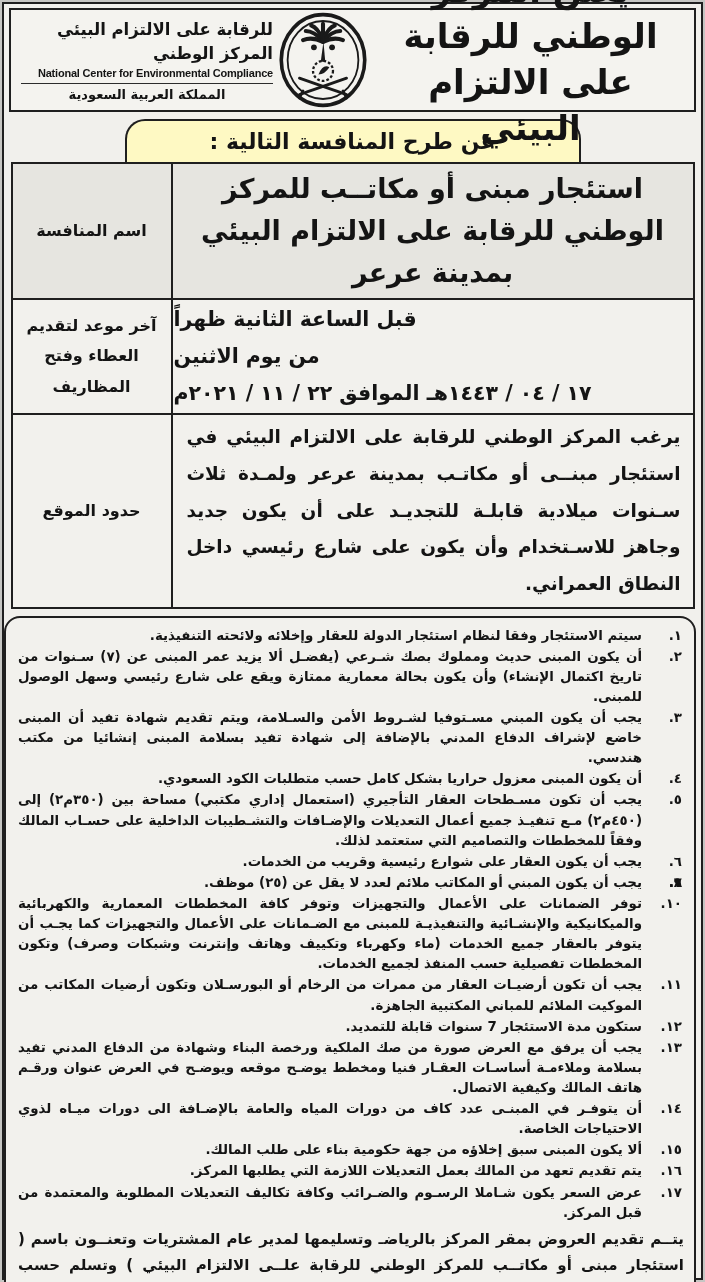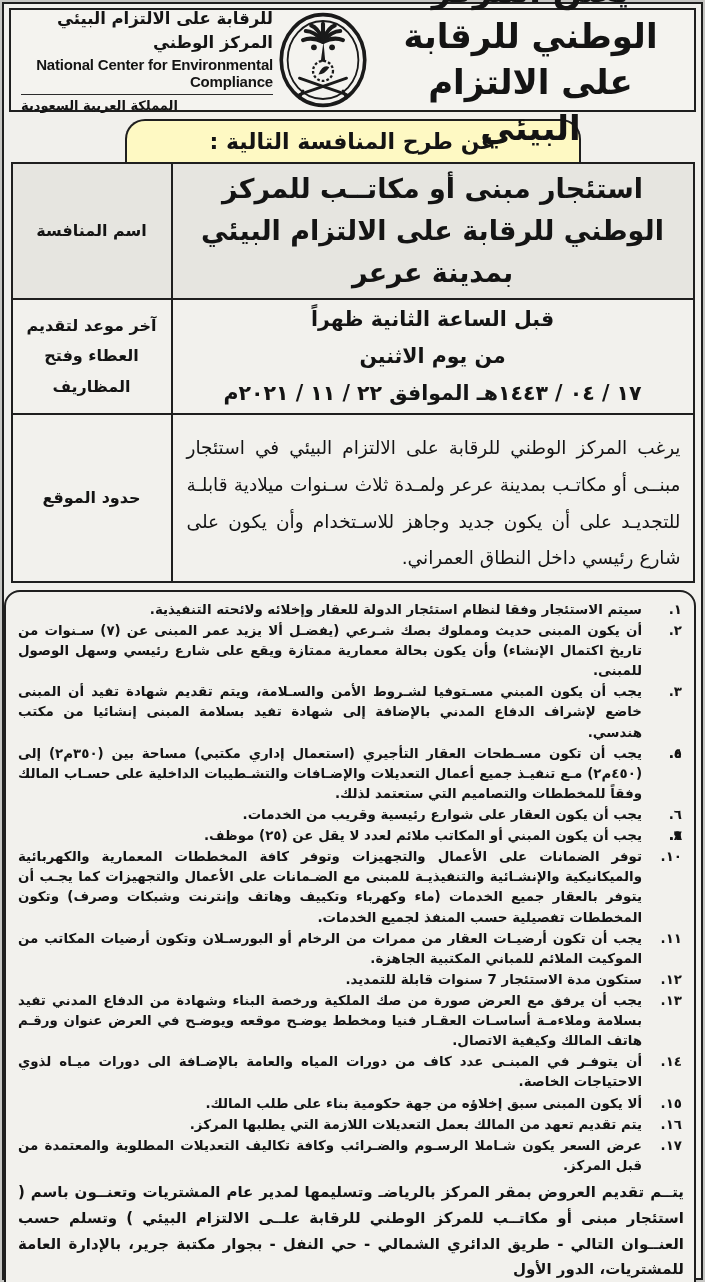"National Center for Environmental" .org-en { font-size: 15px -> 11px }
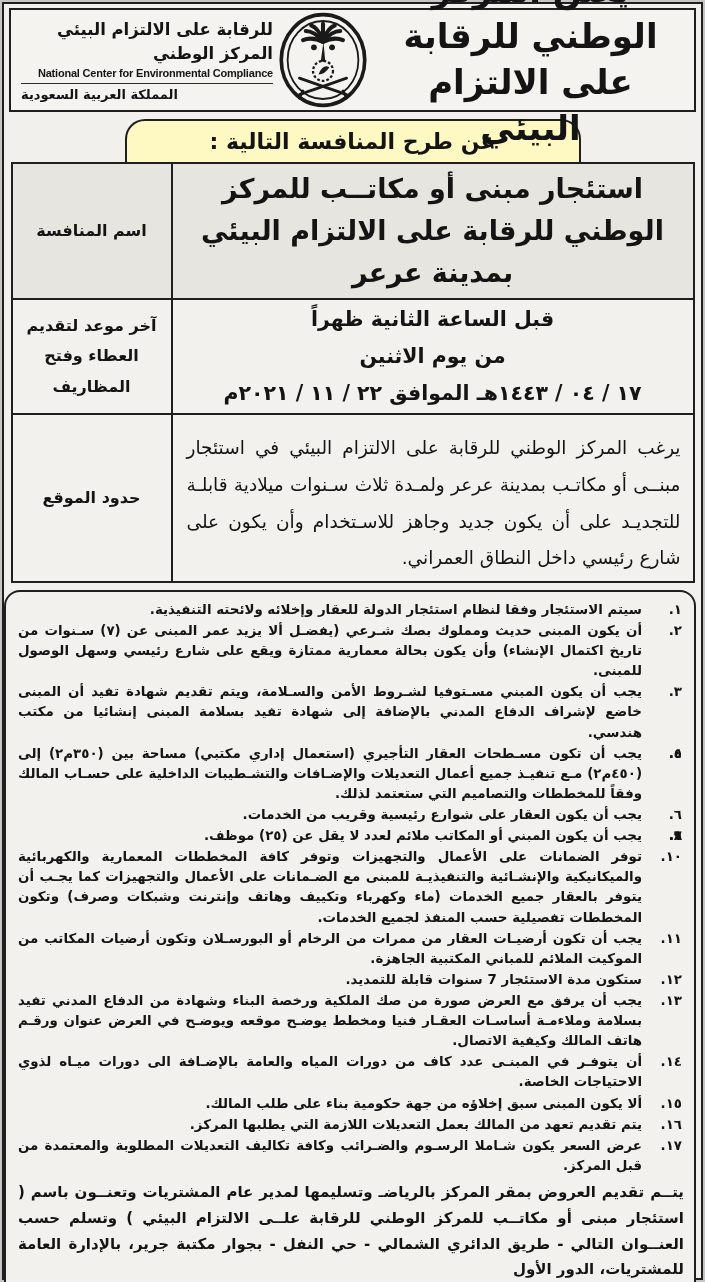"المملكة العربية السعودية" .org-country { text-align: left -> center }
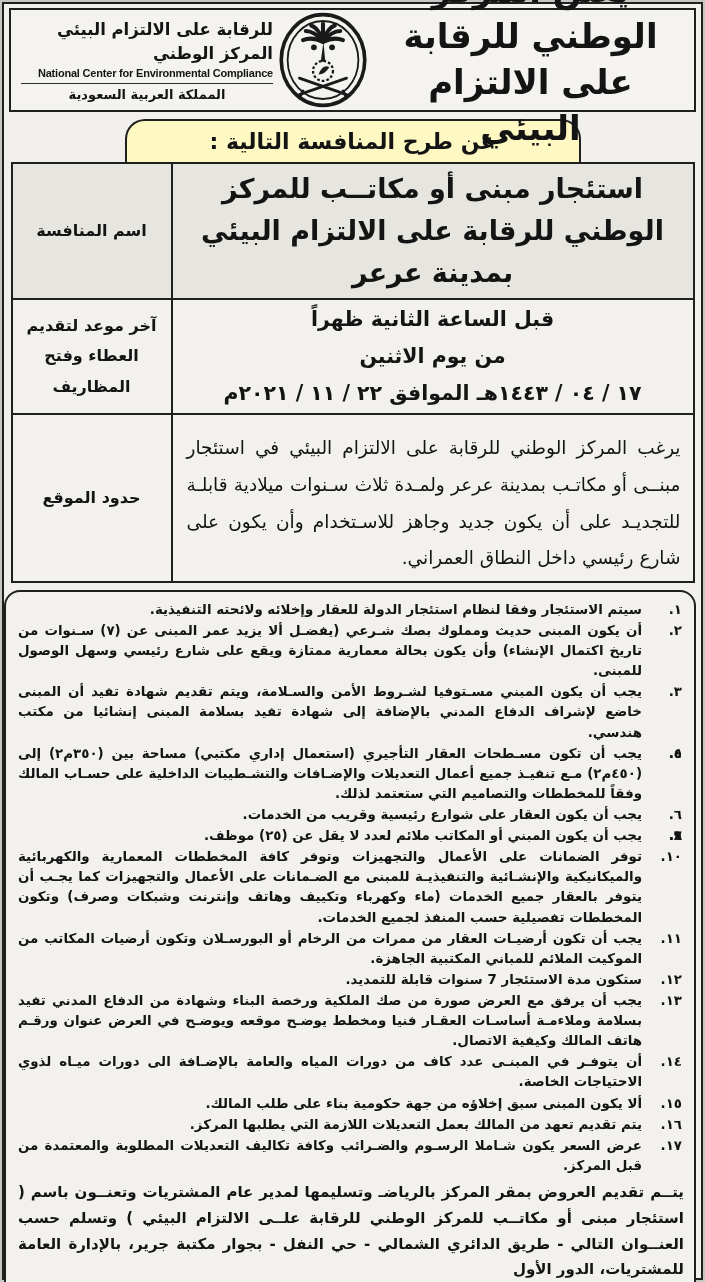"قبل الساعة الثانية ظهراً" .row-deadline .value-cell { text-align: center -> left }
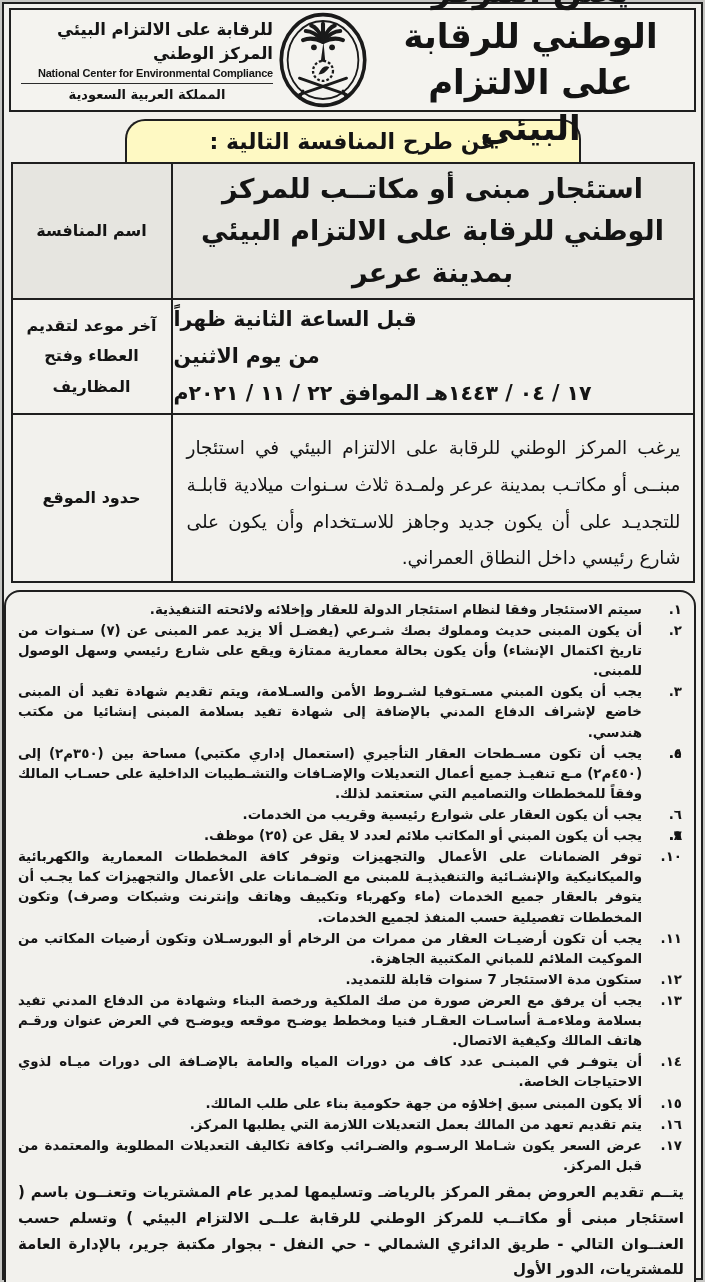"يرغب المركز الوطني للرقابة على" .row-site .value-cell { font-weight: 400 -> 700; padding: 15px 12px 4px 14px -> 4px 12px 4px 14px }
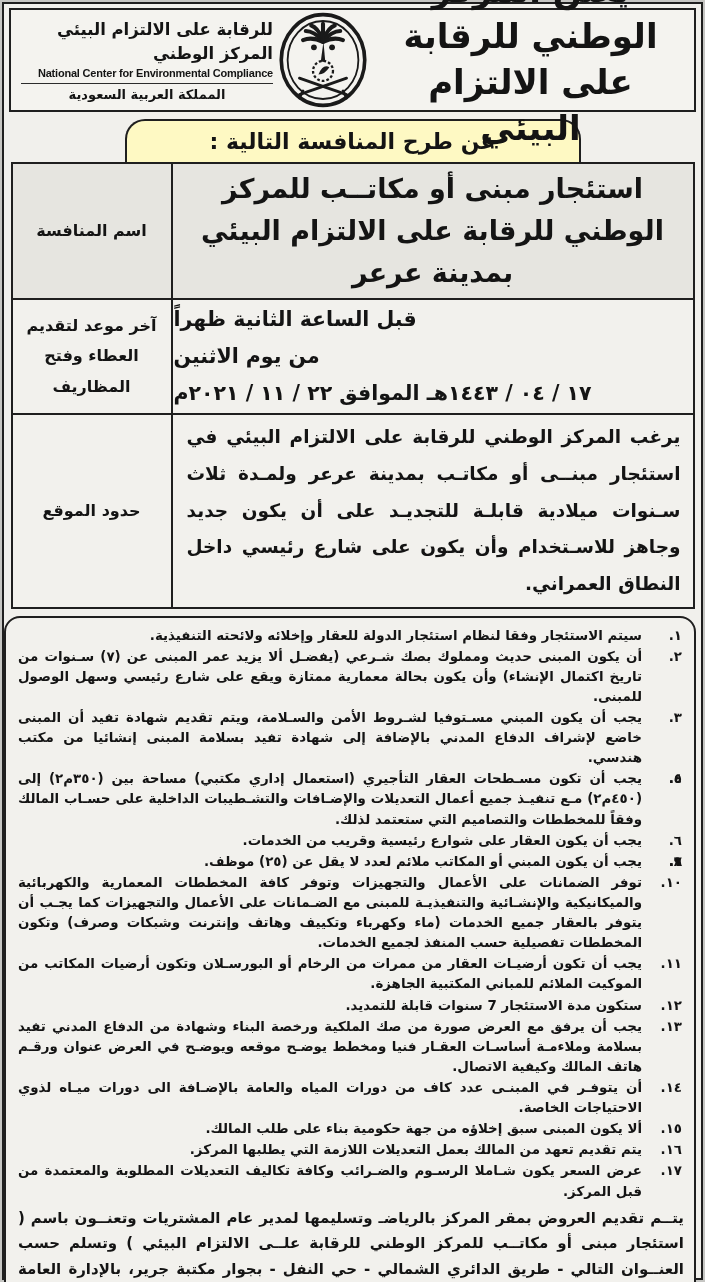"أن يكون المبنى معزول حراريا" span { html: none -> <span>أن يكون المبنى معزول حراريا بشكل كامل حسب متطلبات الكود السعودي.</span> }
